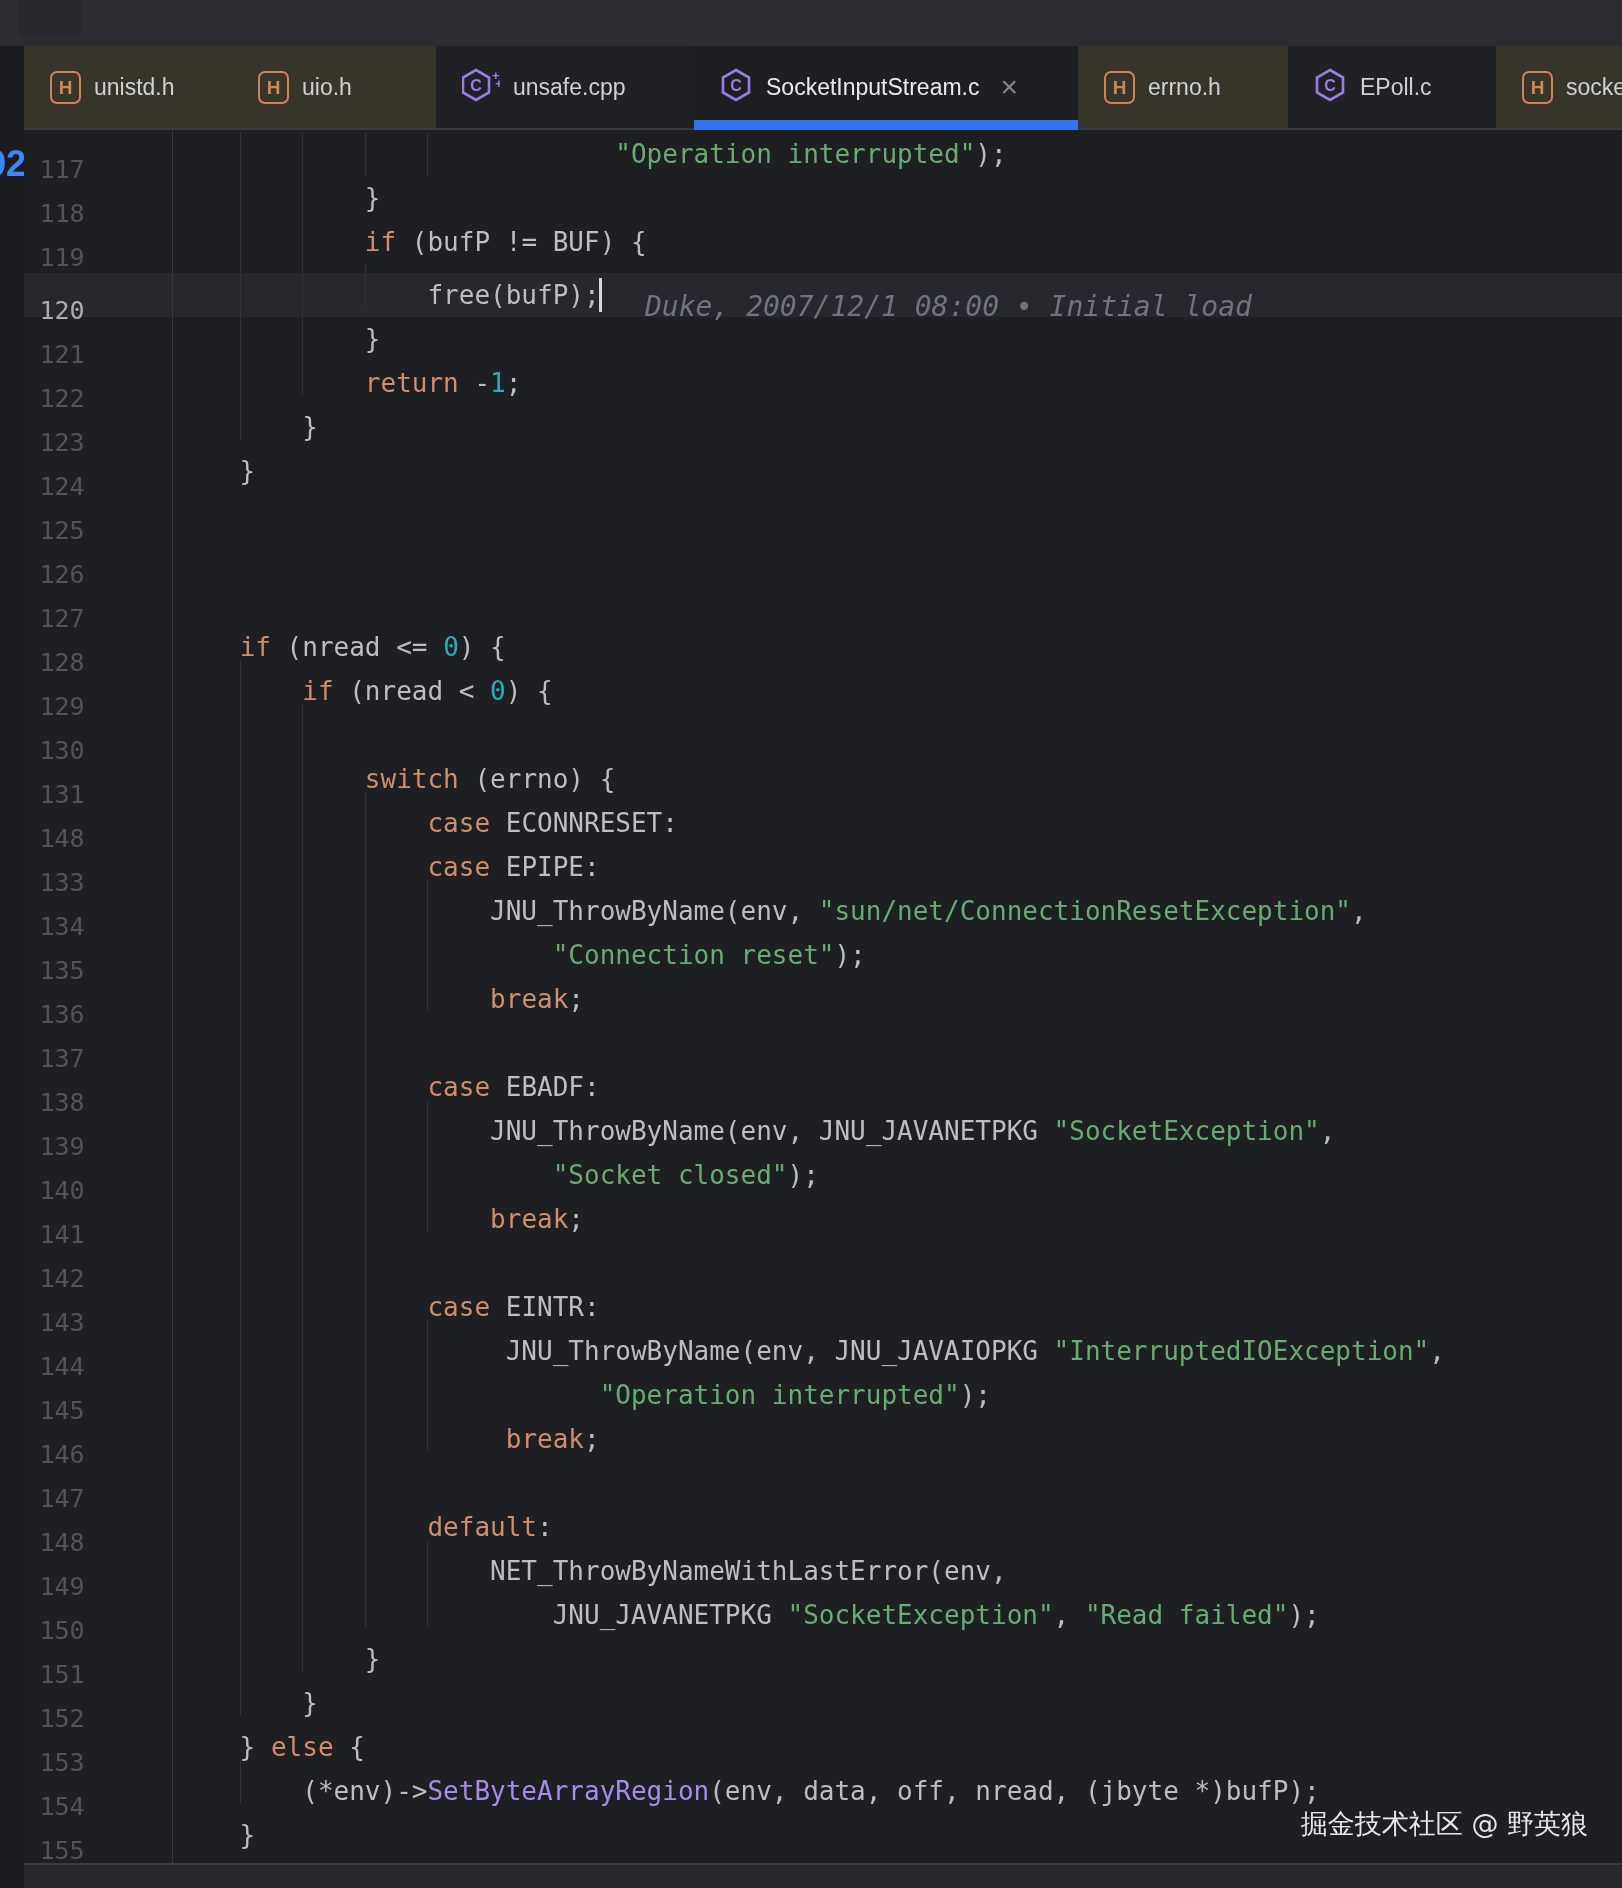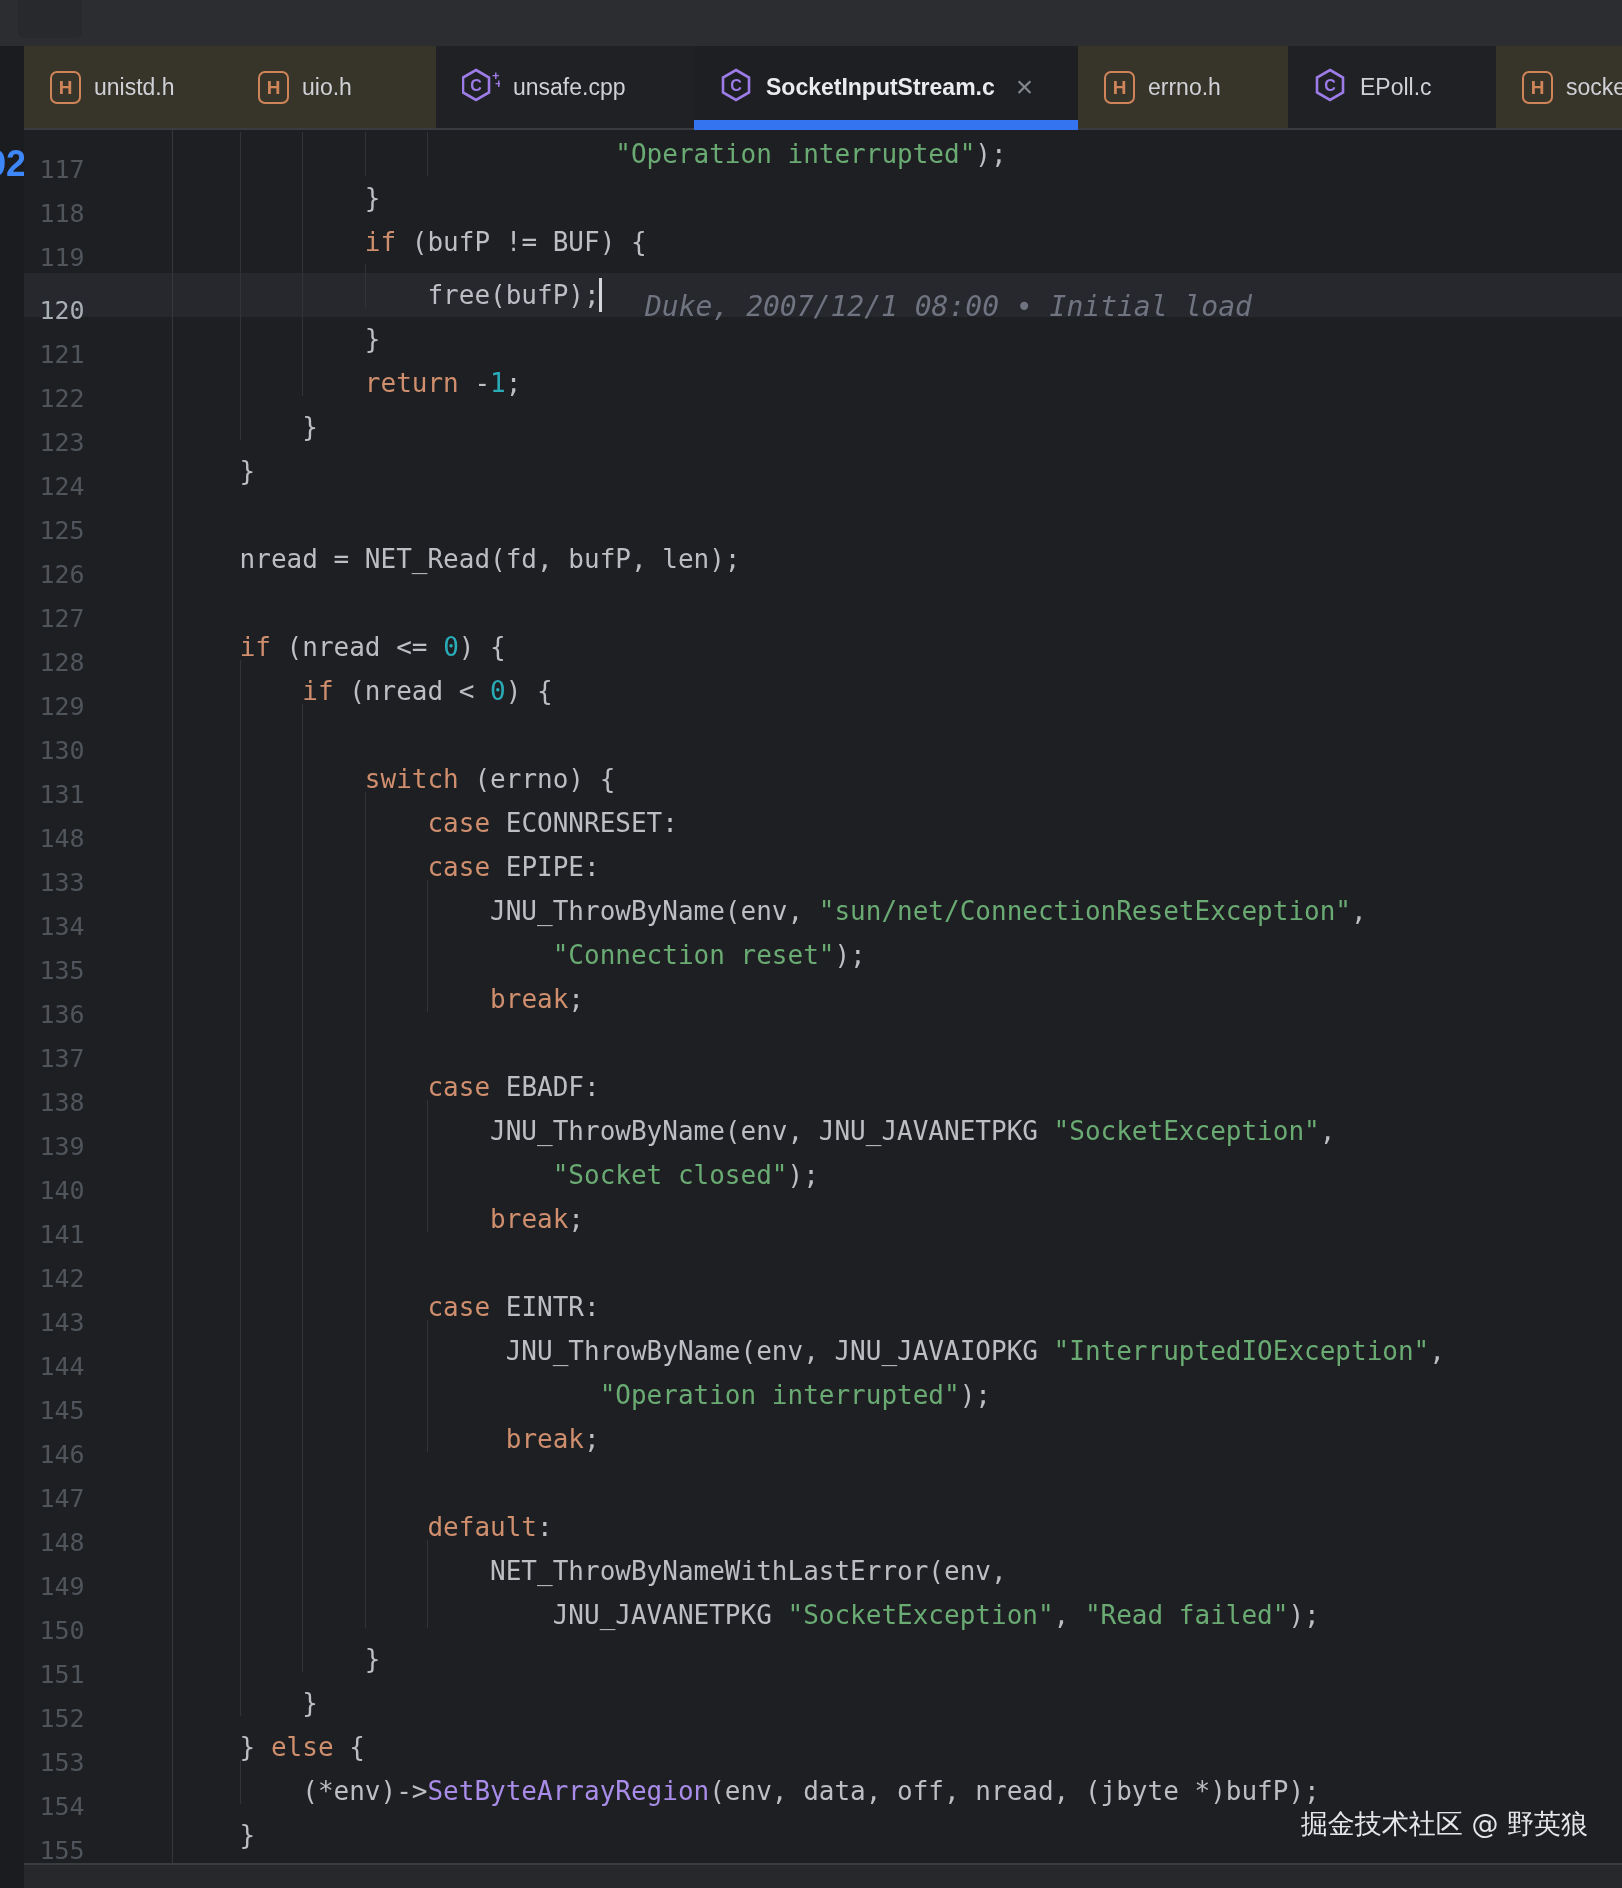"SocketInputStream.c" .tab.active .lbl { font-weight: bold -> normal }
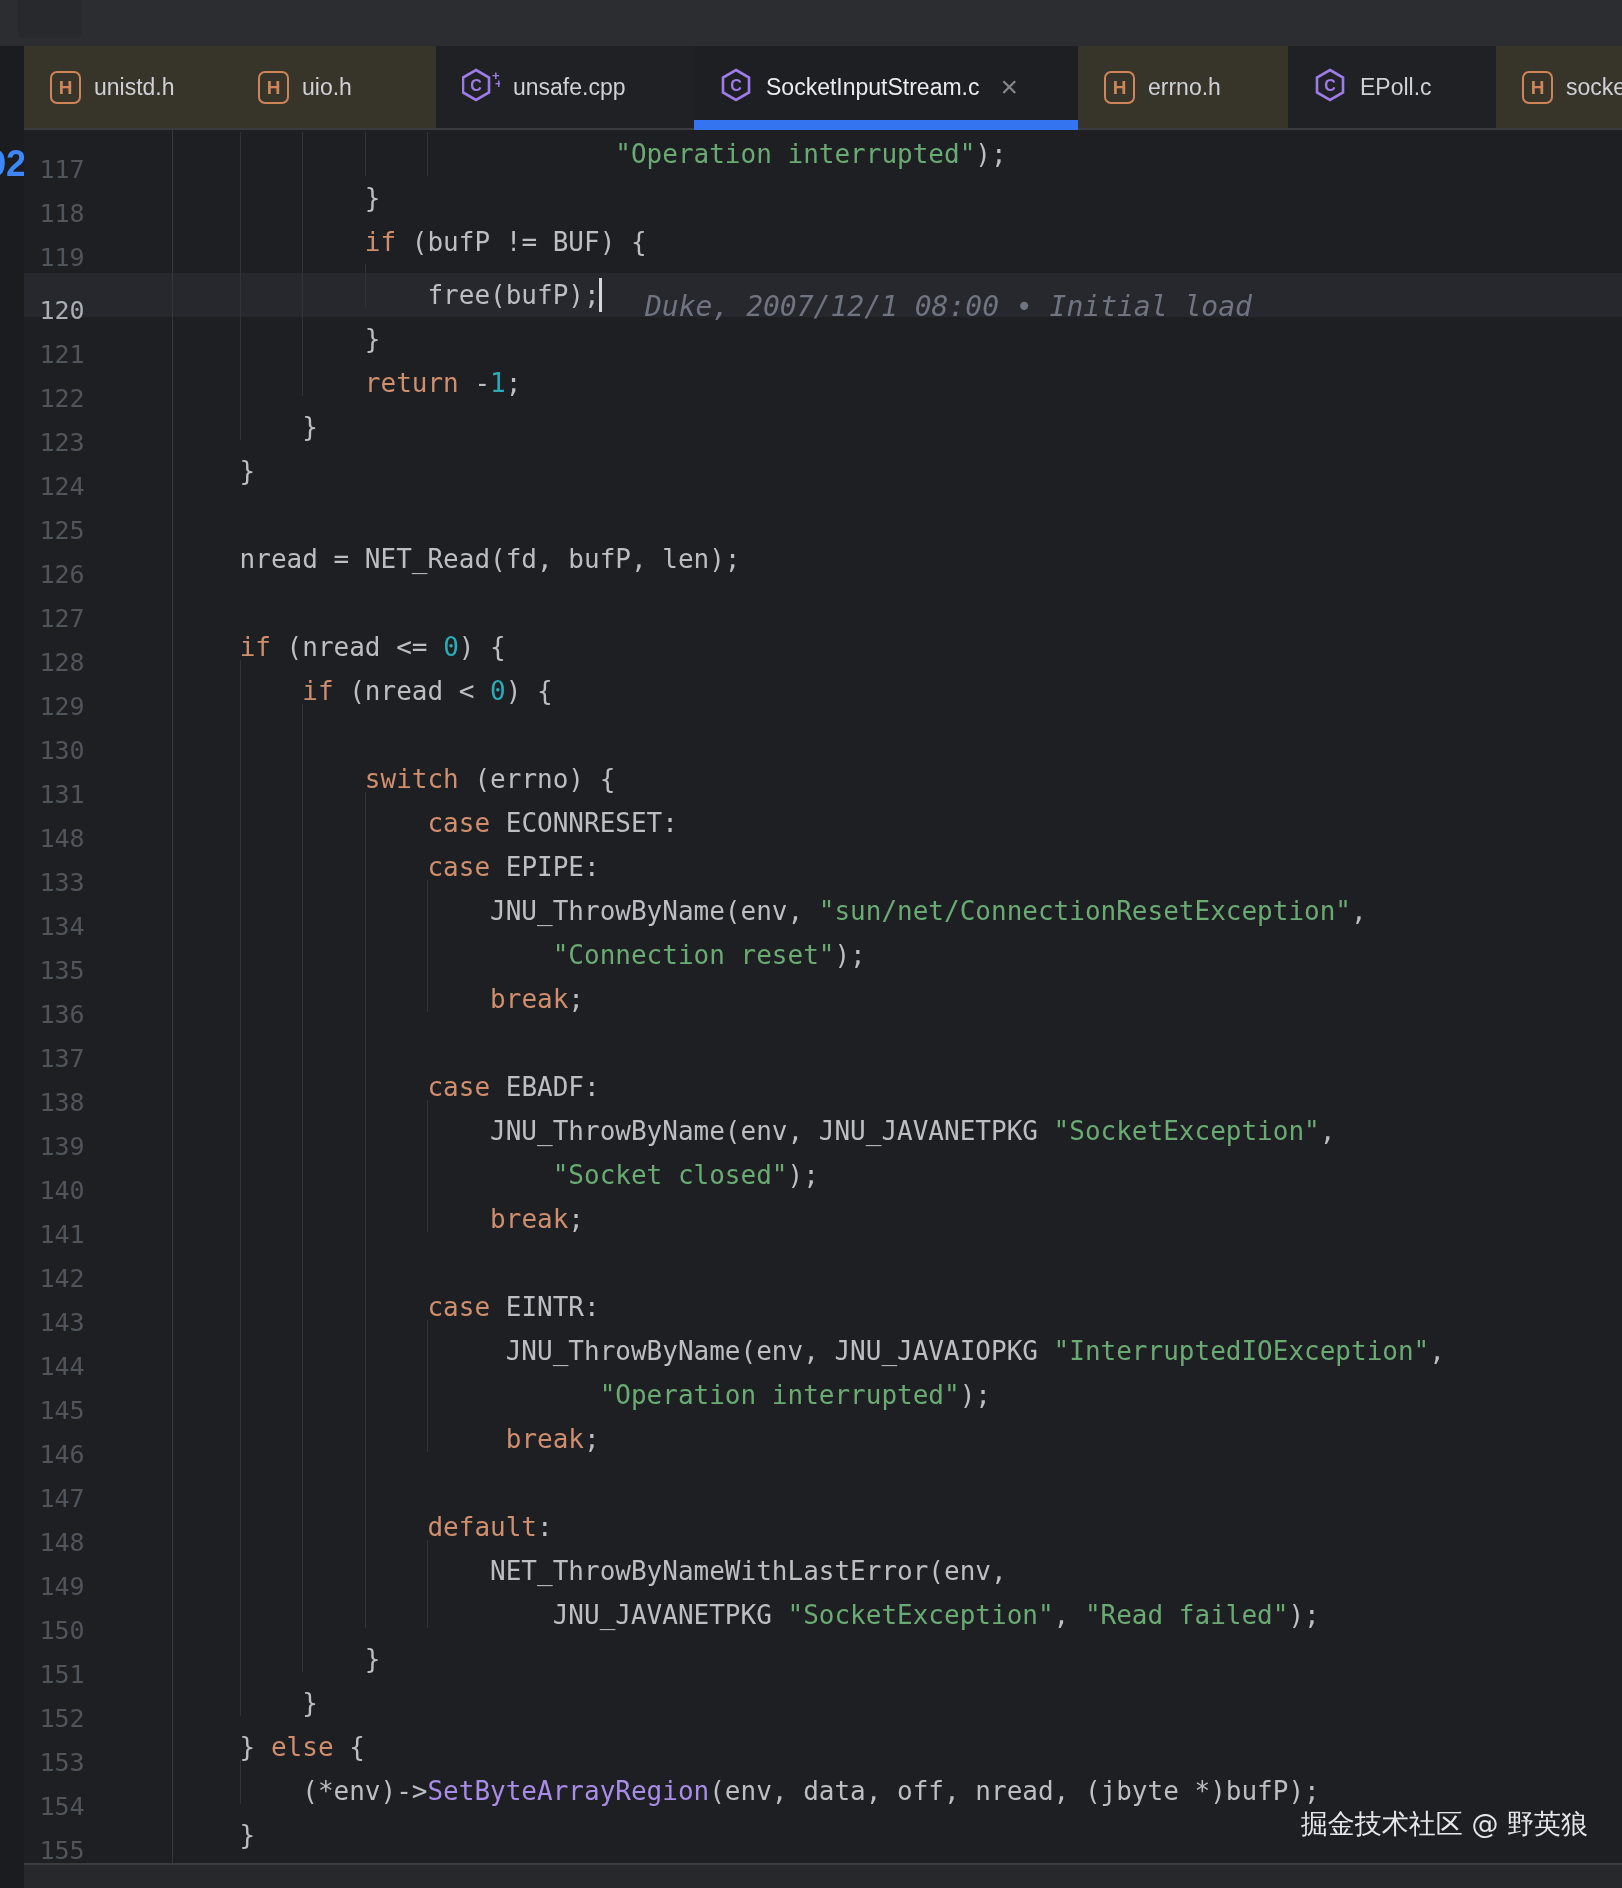"nread = NET_Read(fd, bufP, len);" span.code { html: <span><span> nread = NET_Read(fd, bufP, len);</span></span> -> none }
